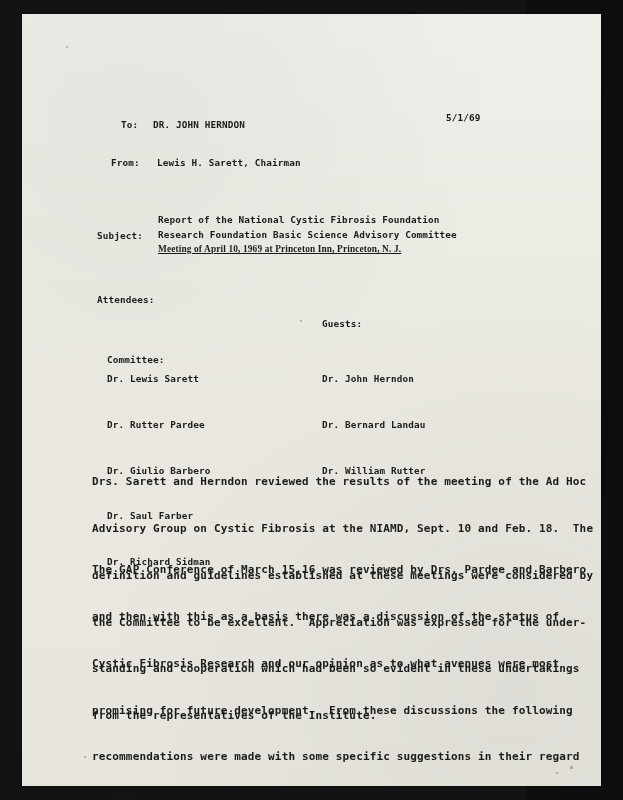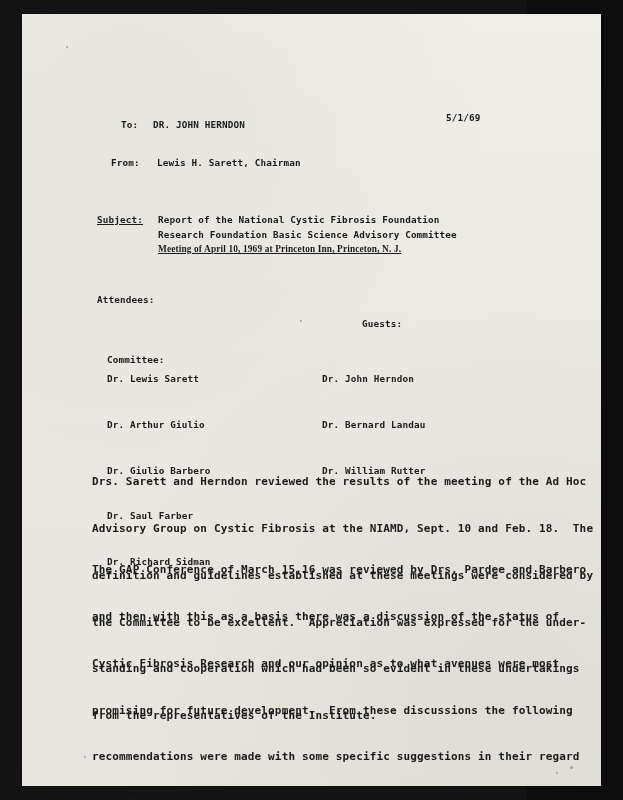"Subject:" div.row { text-decoration: underline -> none; top: 198px -> 214px }
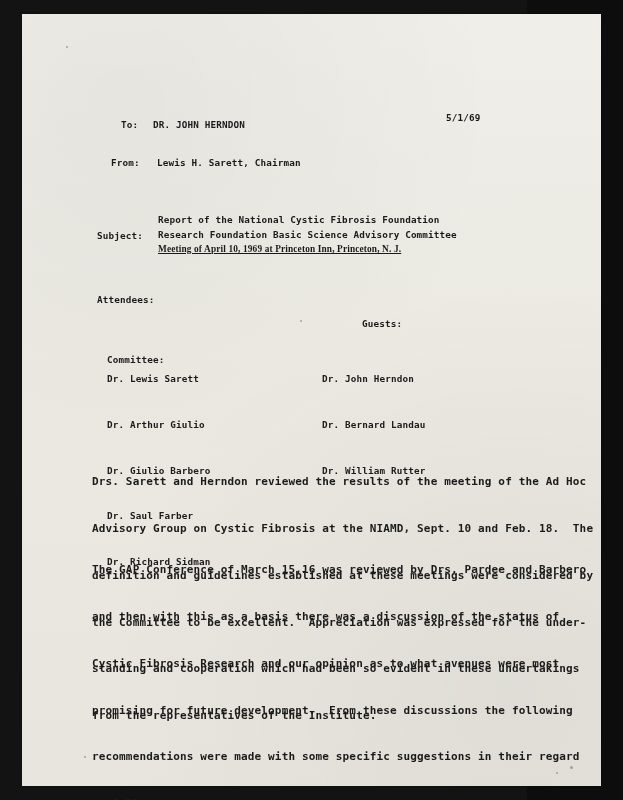"Guests:" div.row { margin-left: 40px -> none }
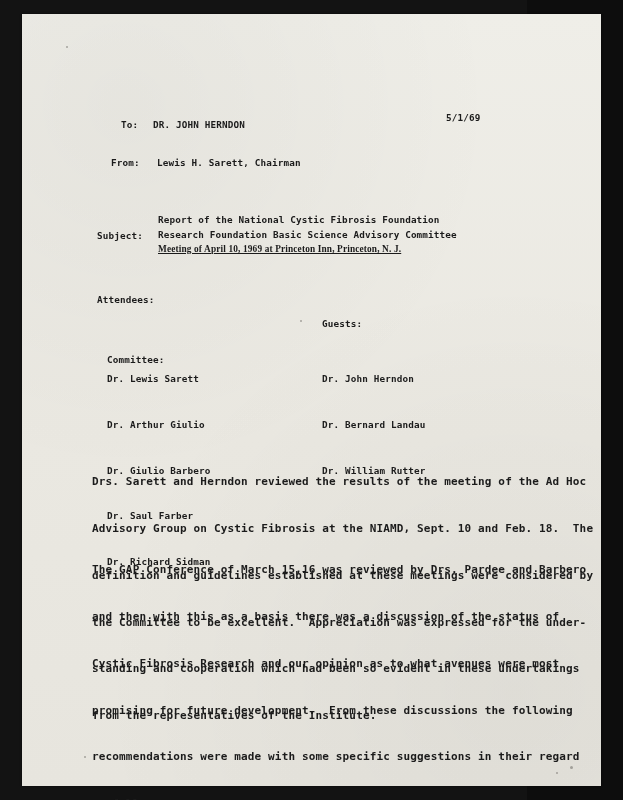"Dr. Arthur Giulio" div { text: Arthur Giulio -> Rutter Pardee }
